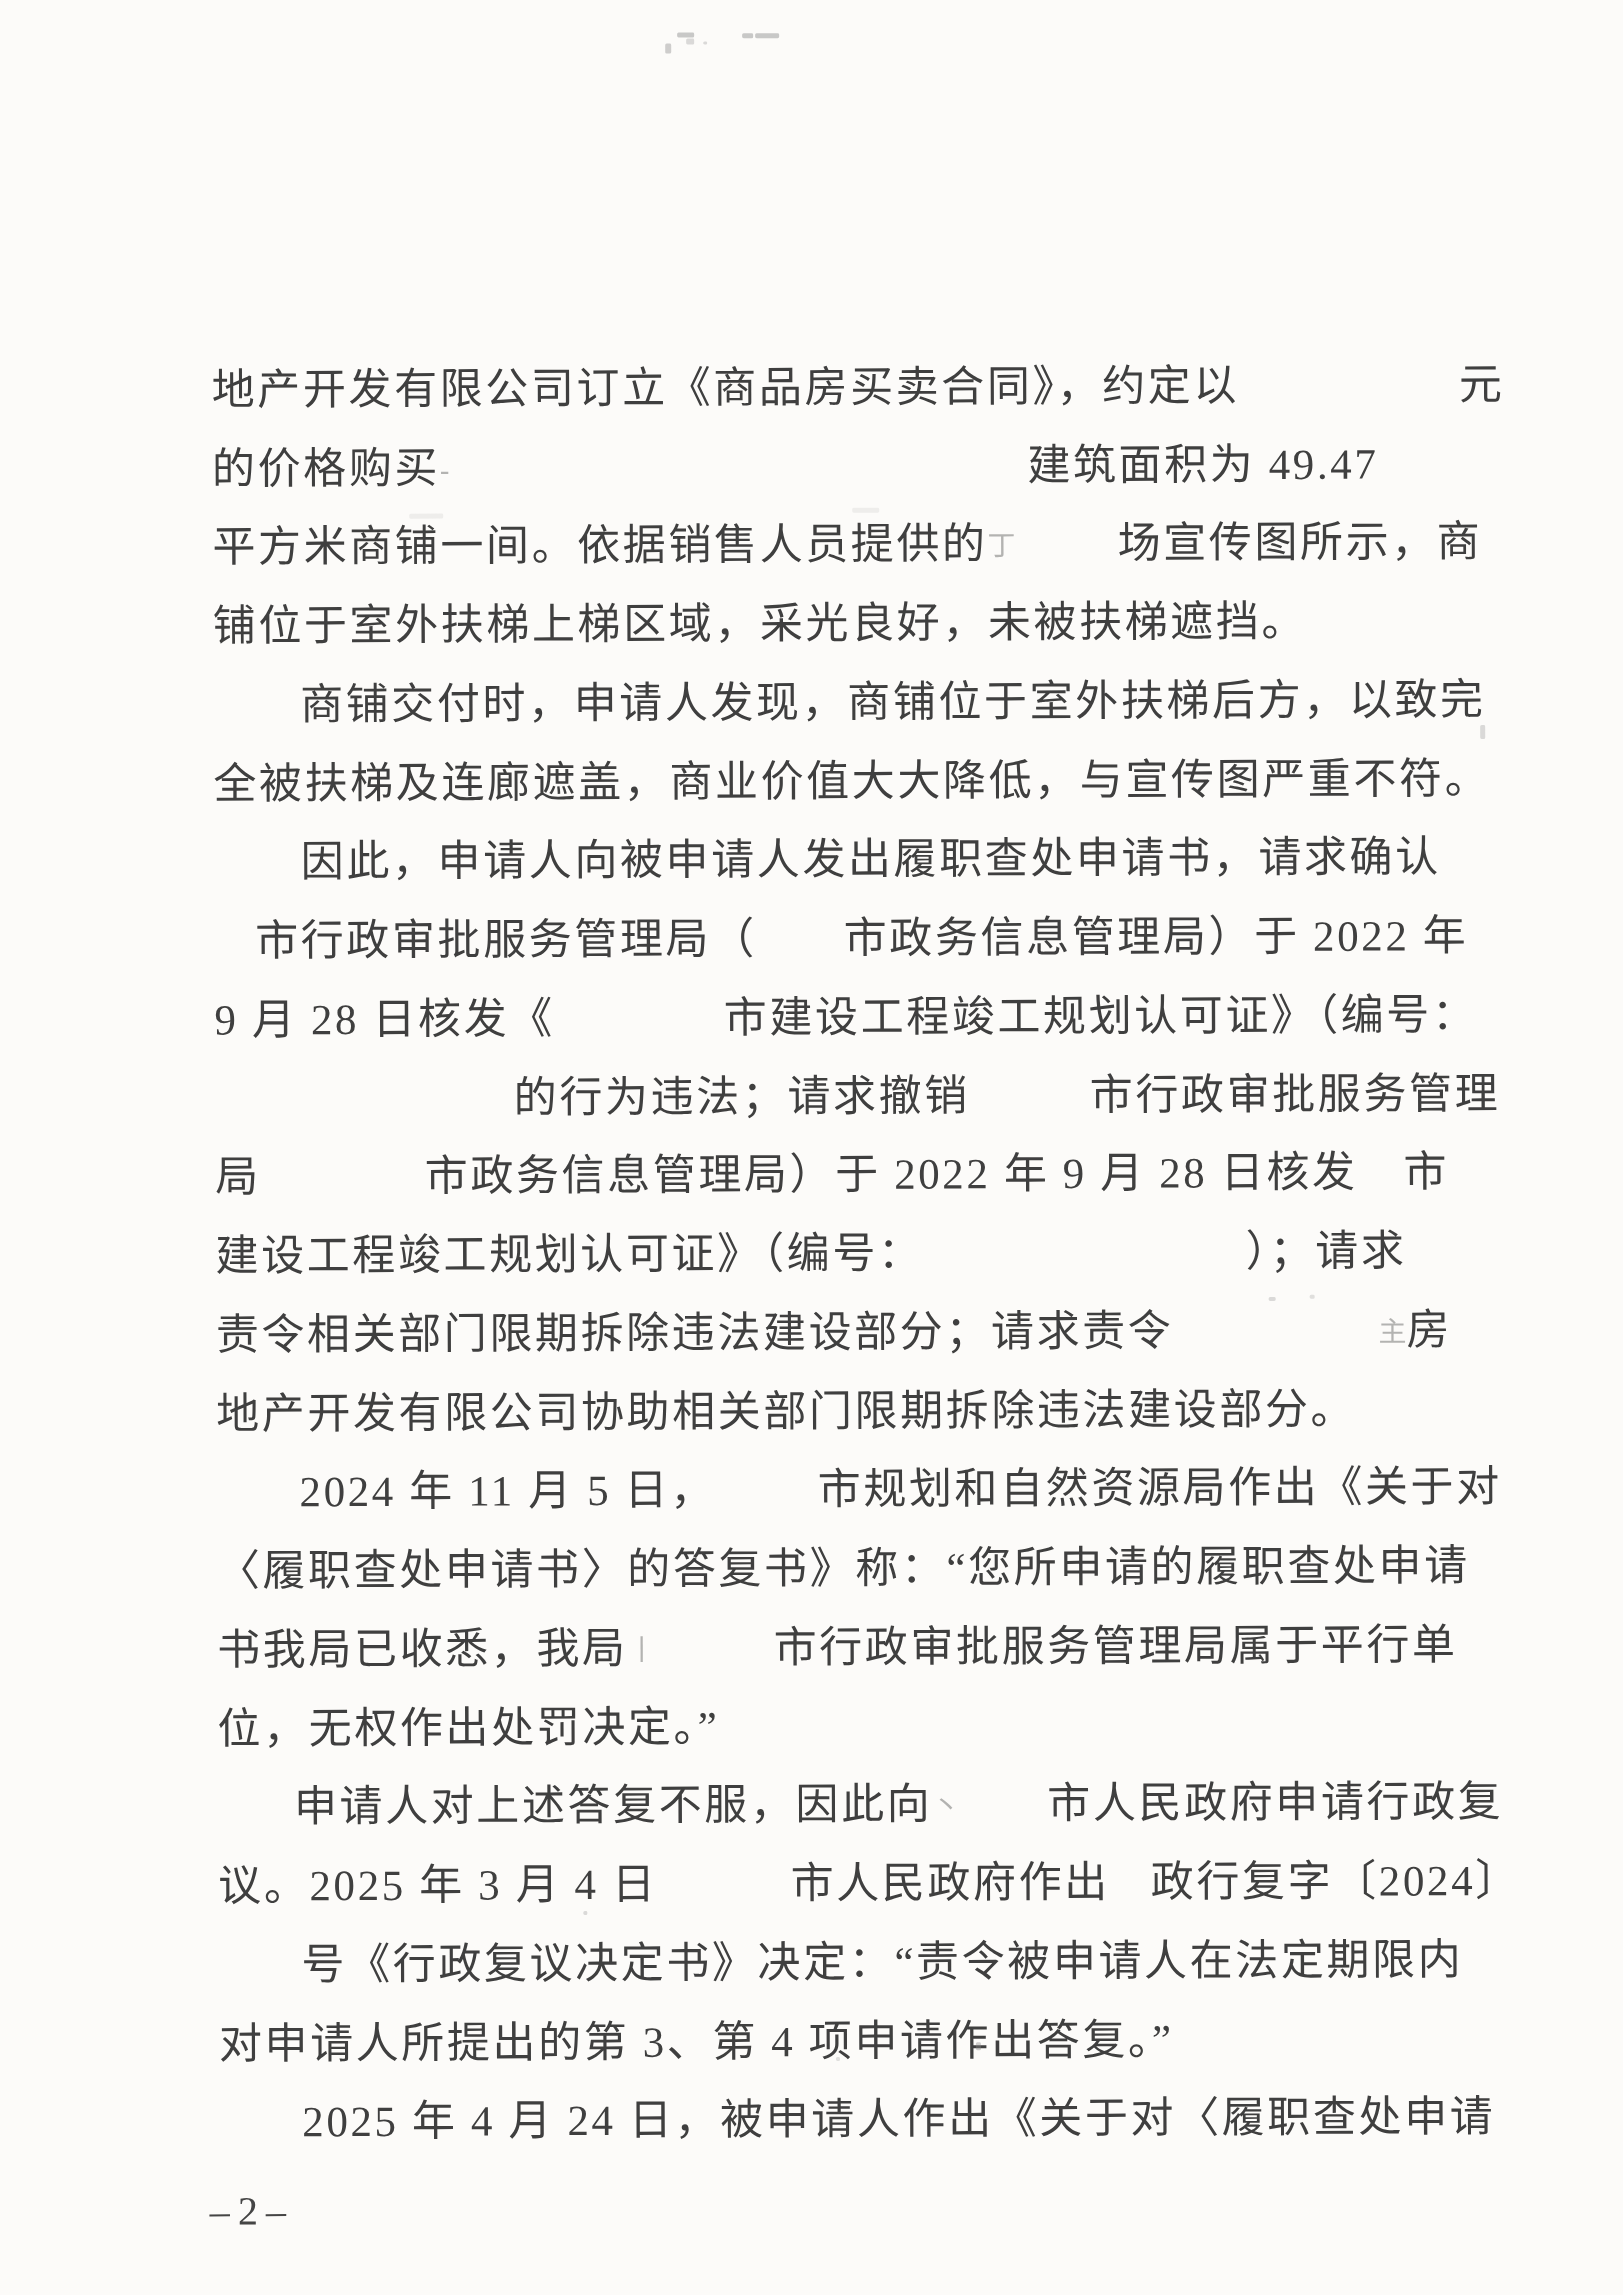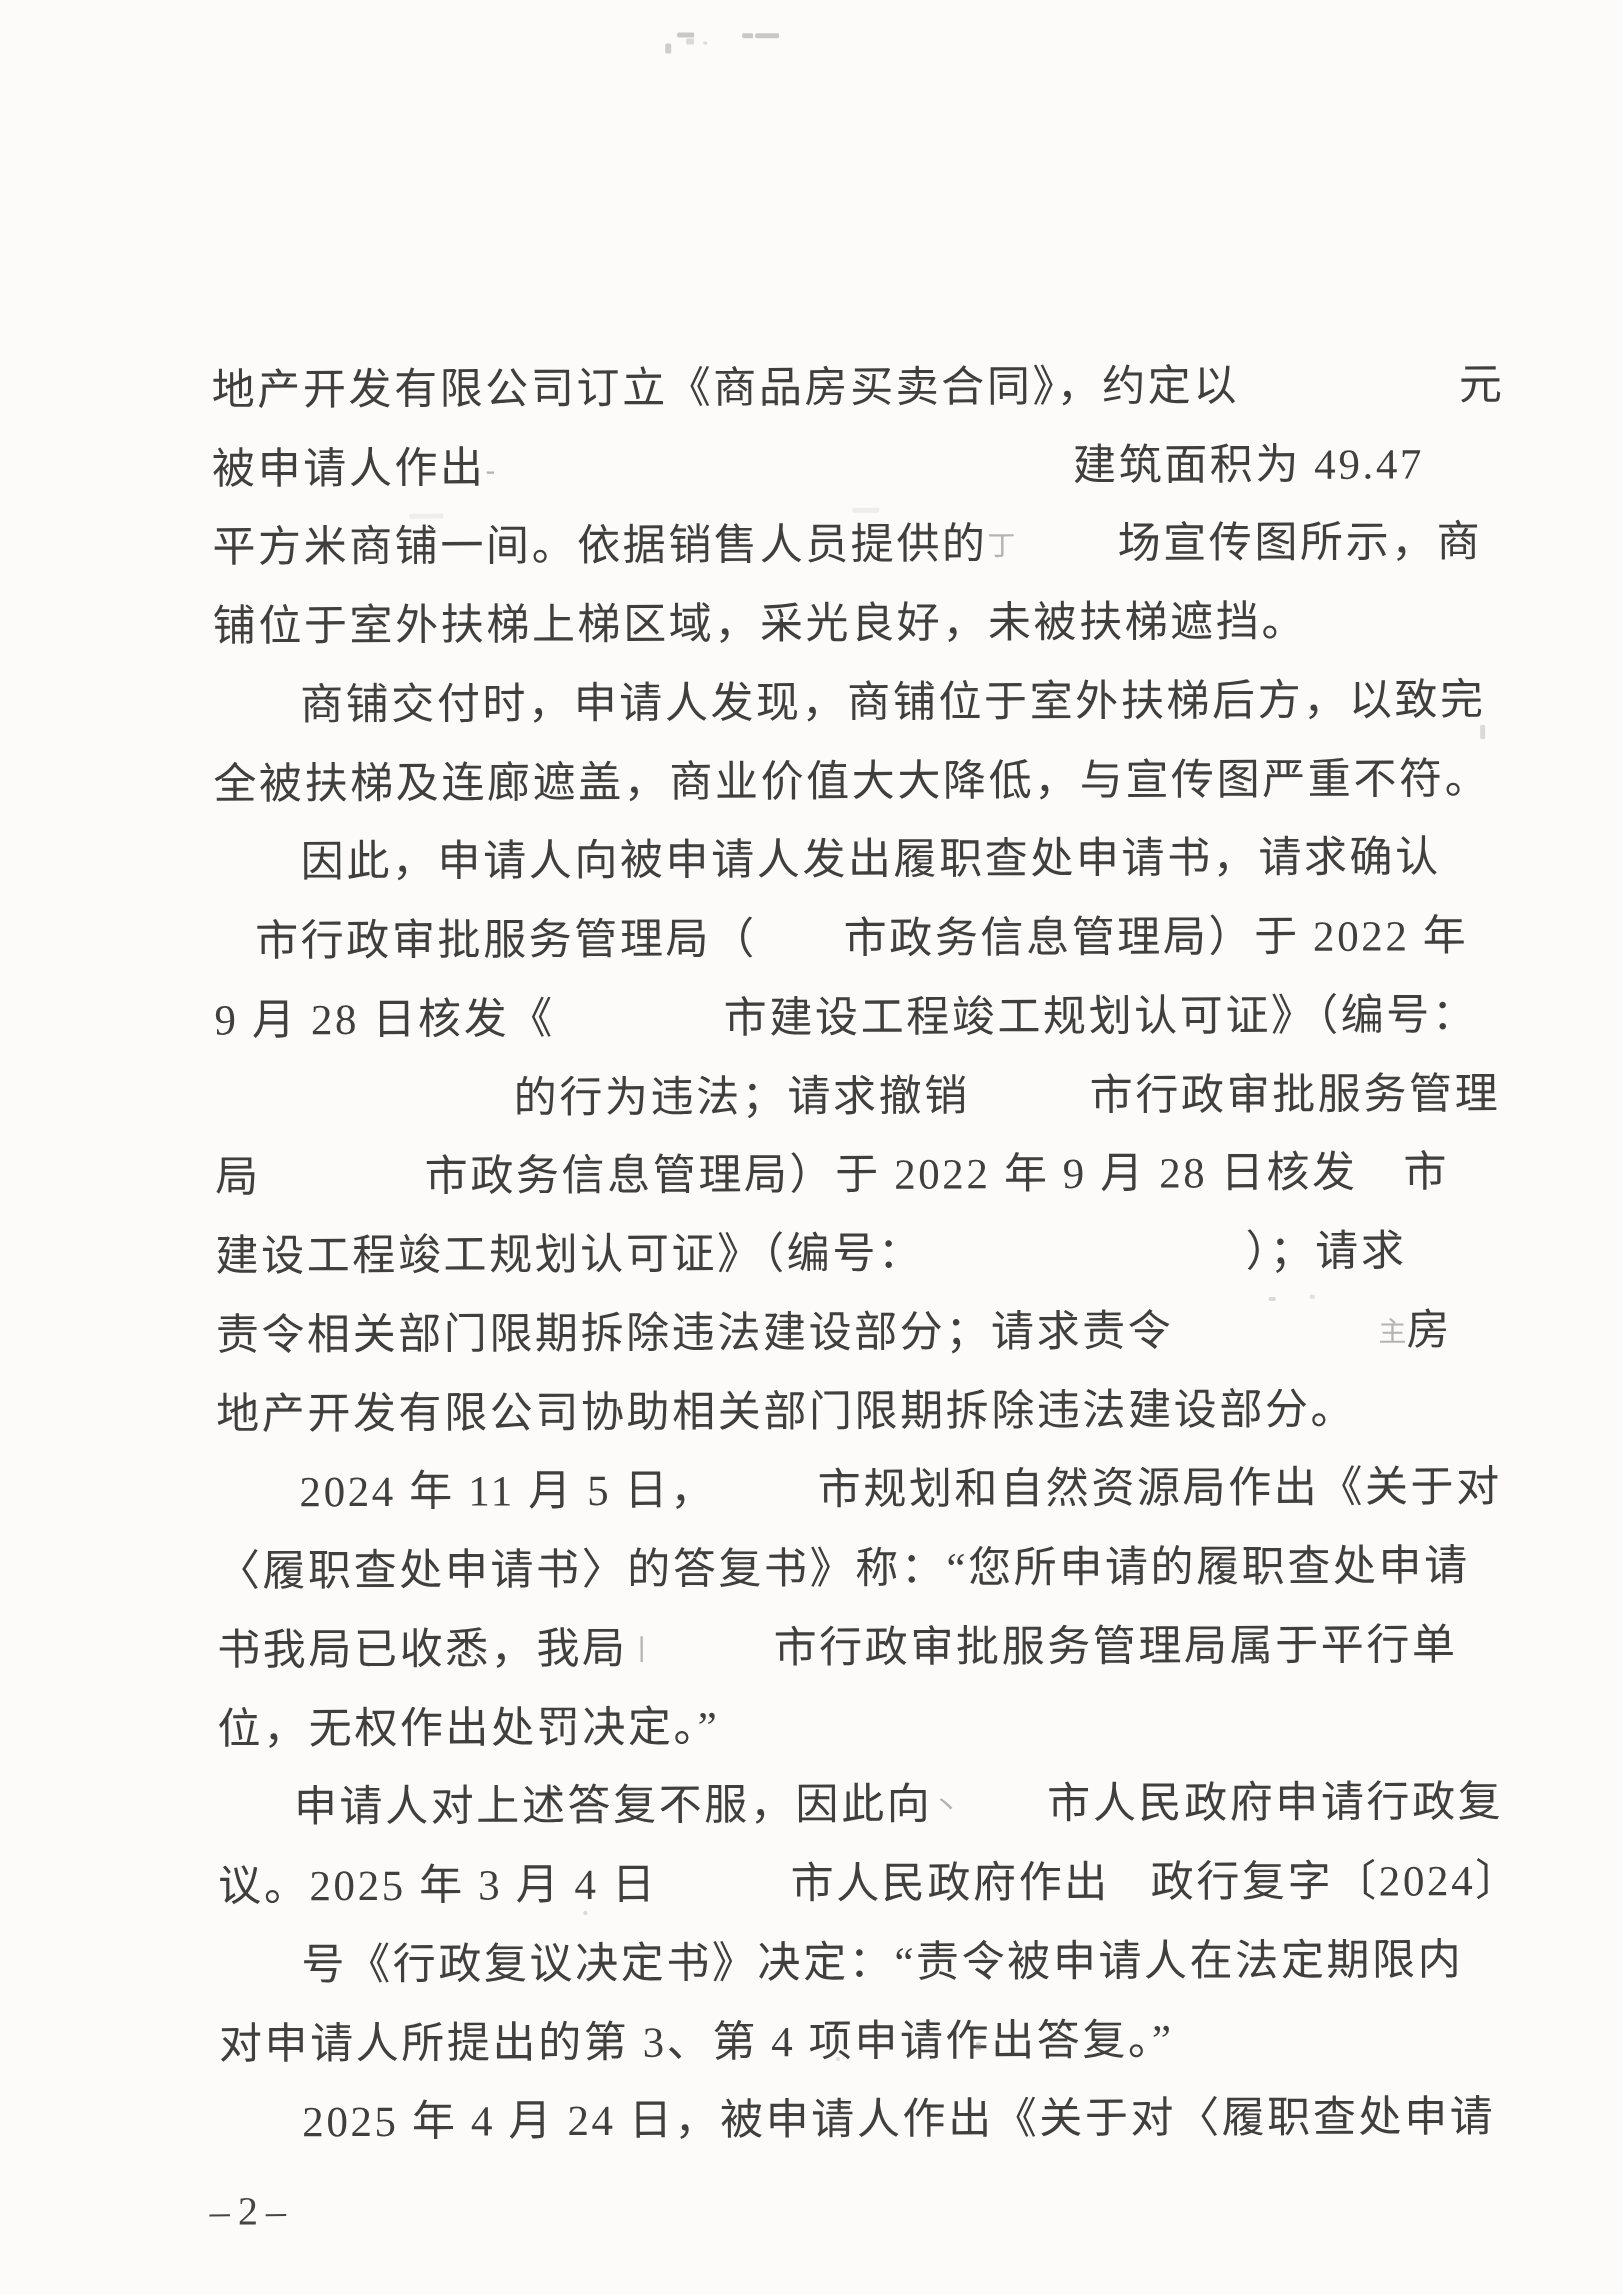"被申请人作出" span.t { text: 被申请人作出 -> 的价格购买 }
